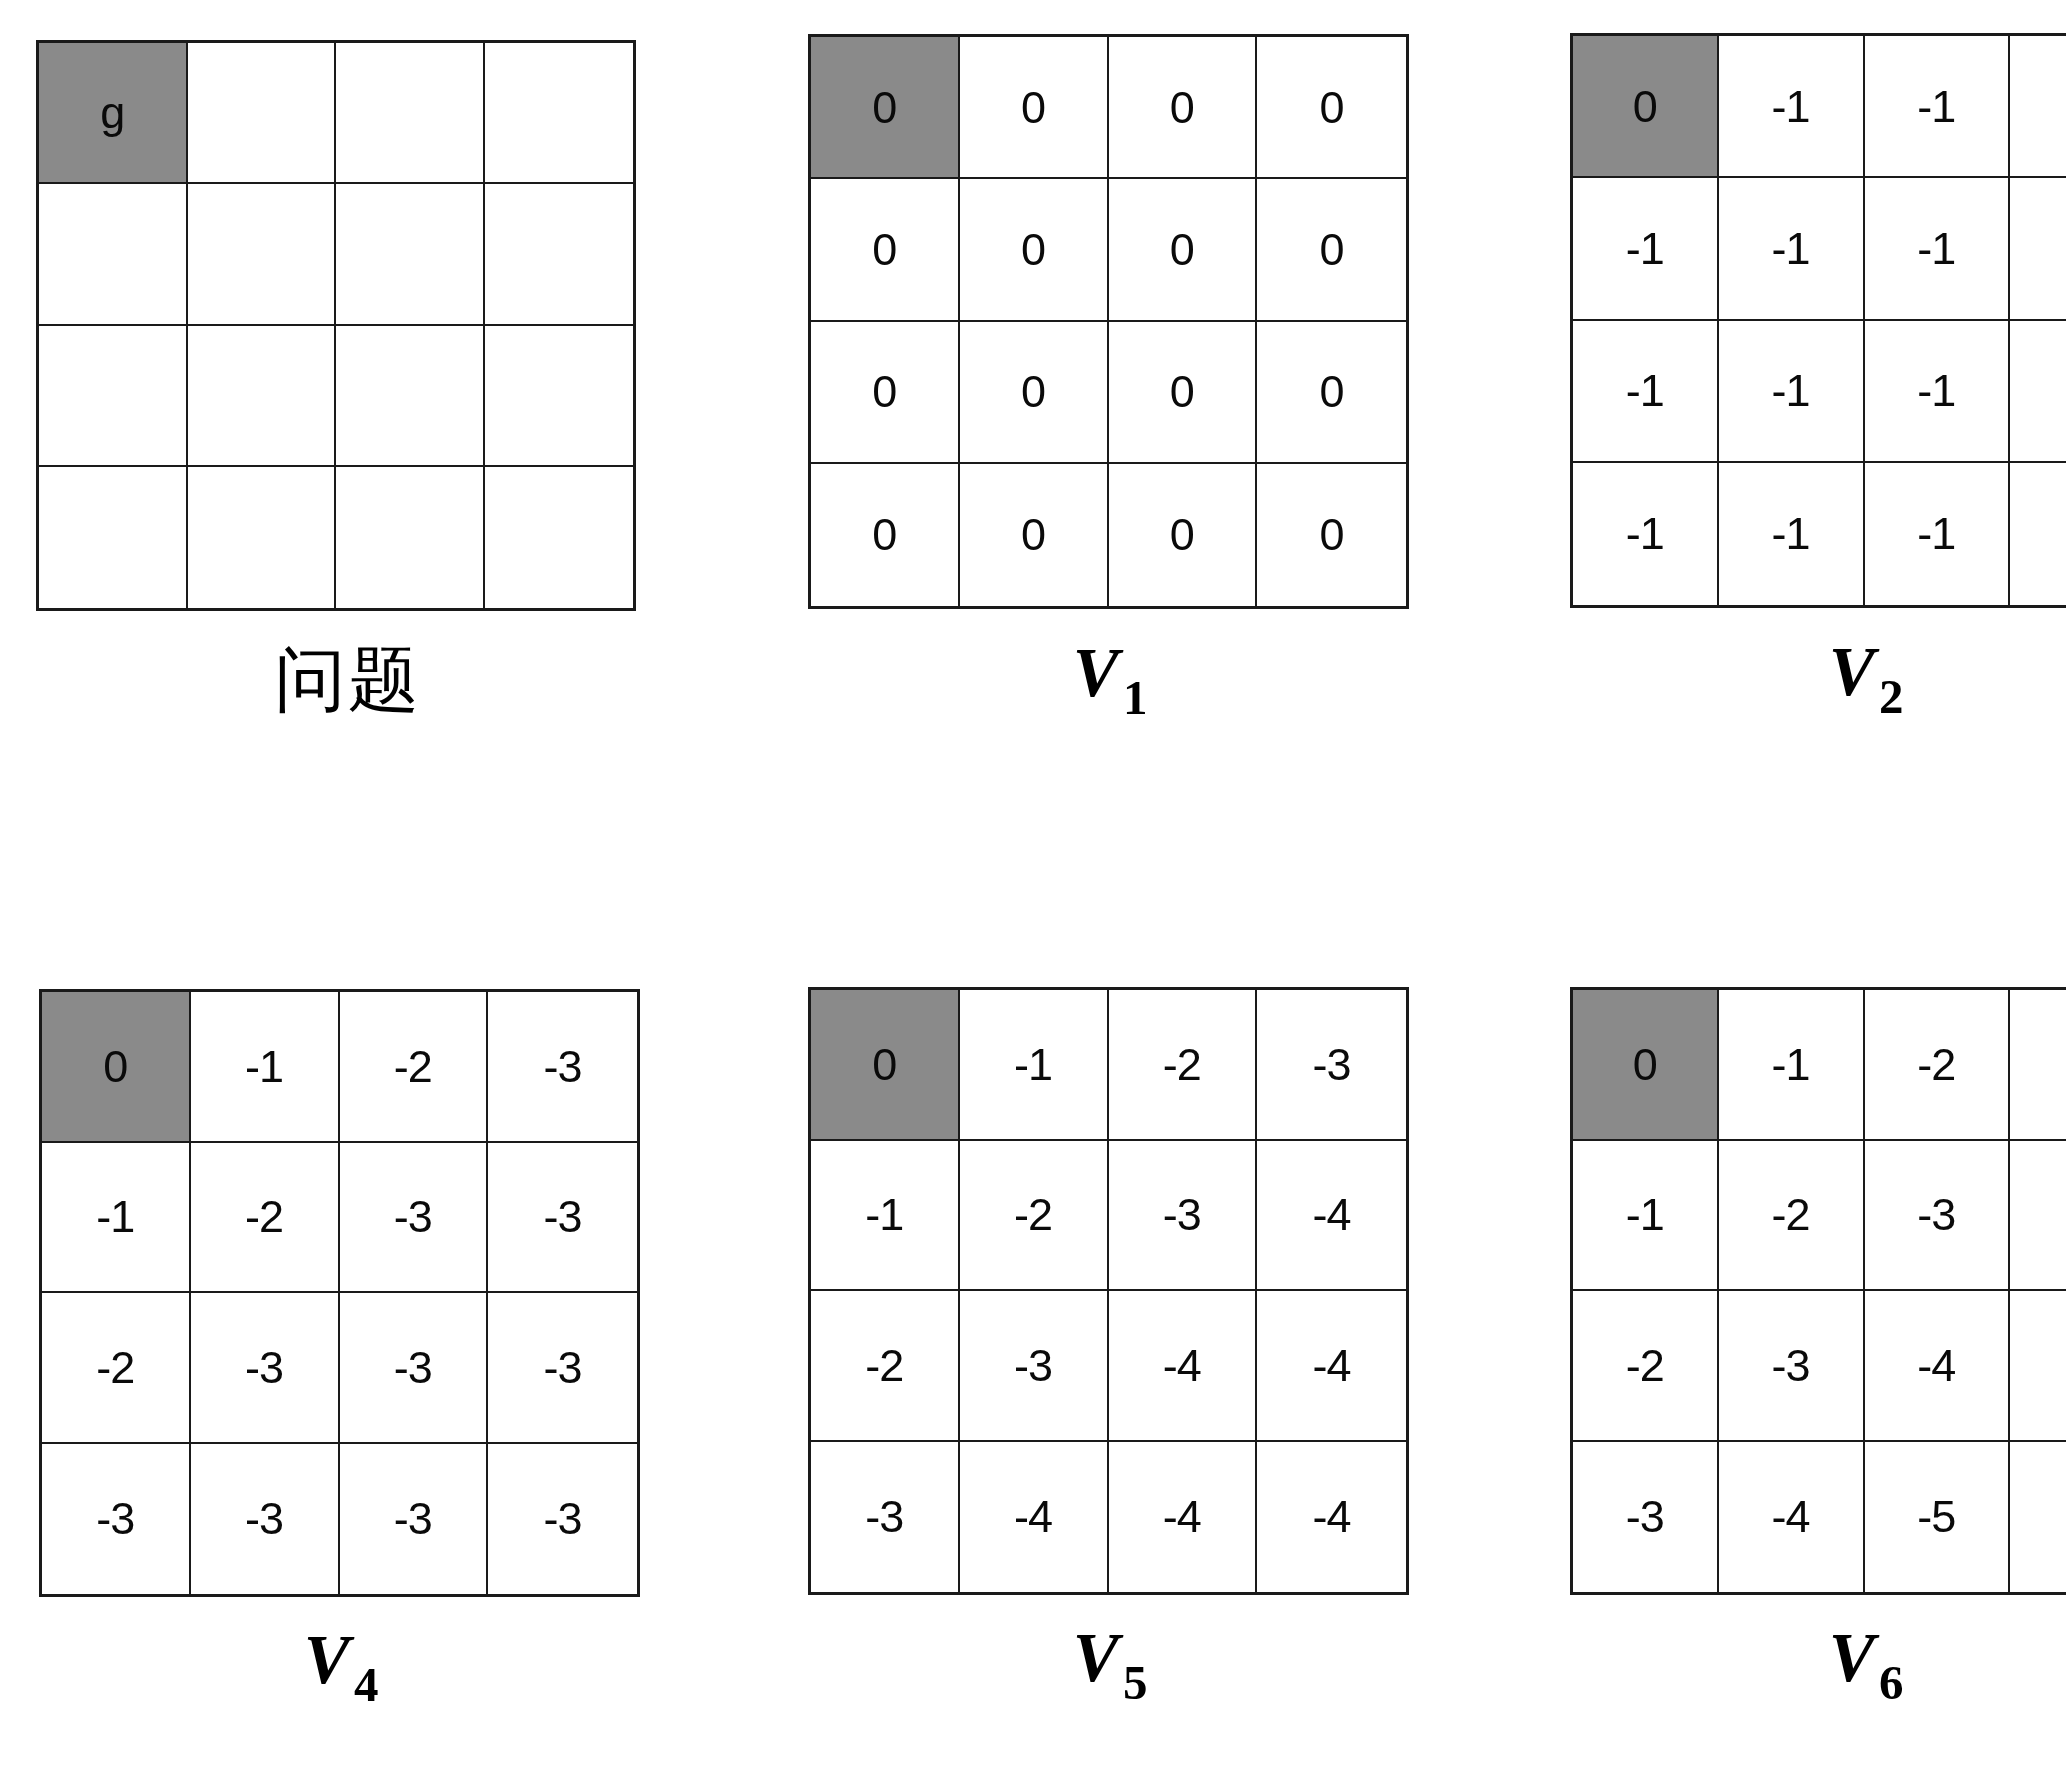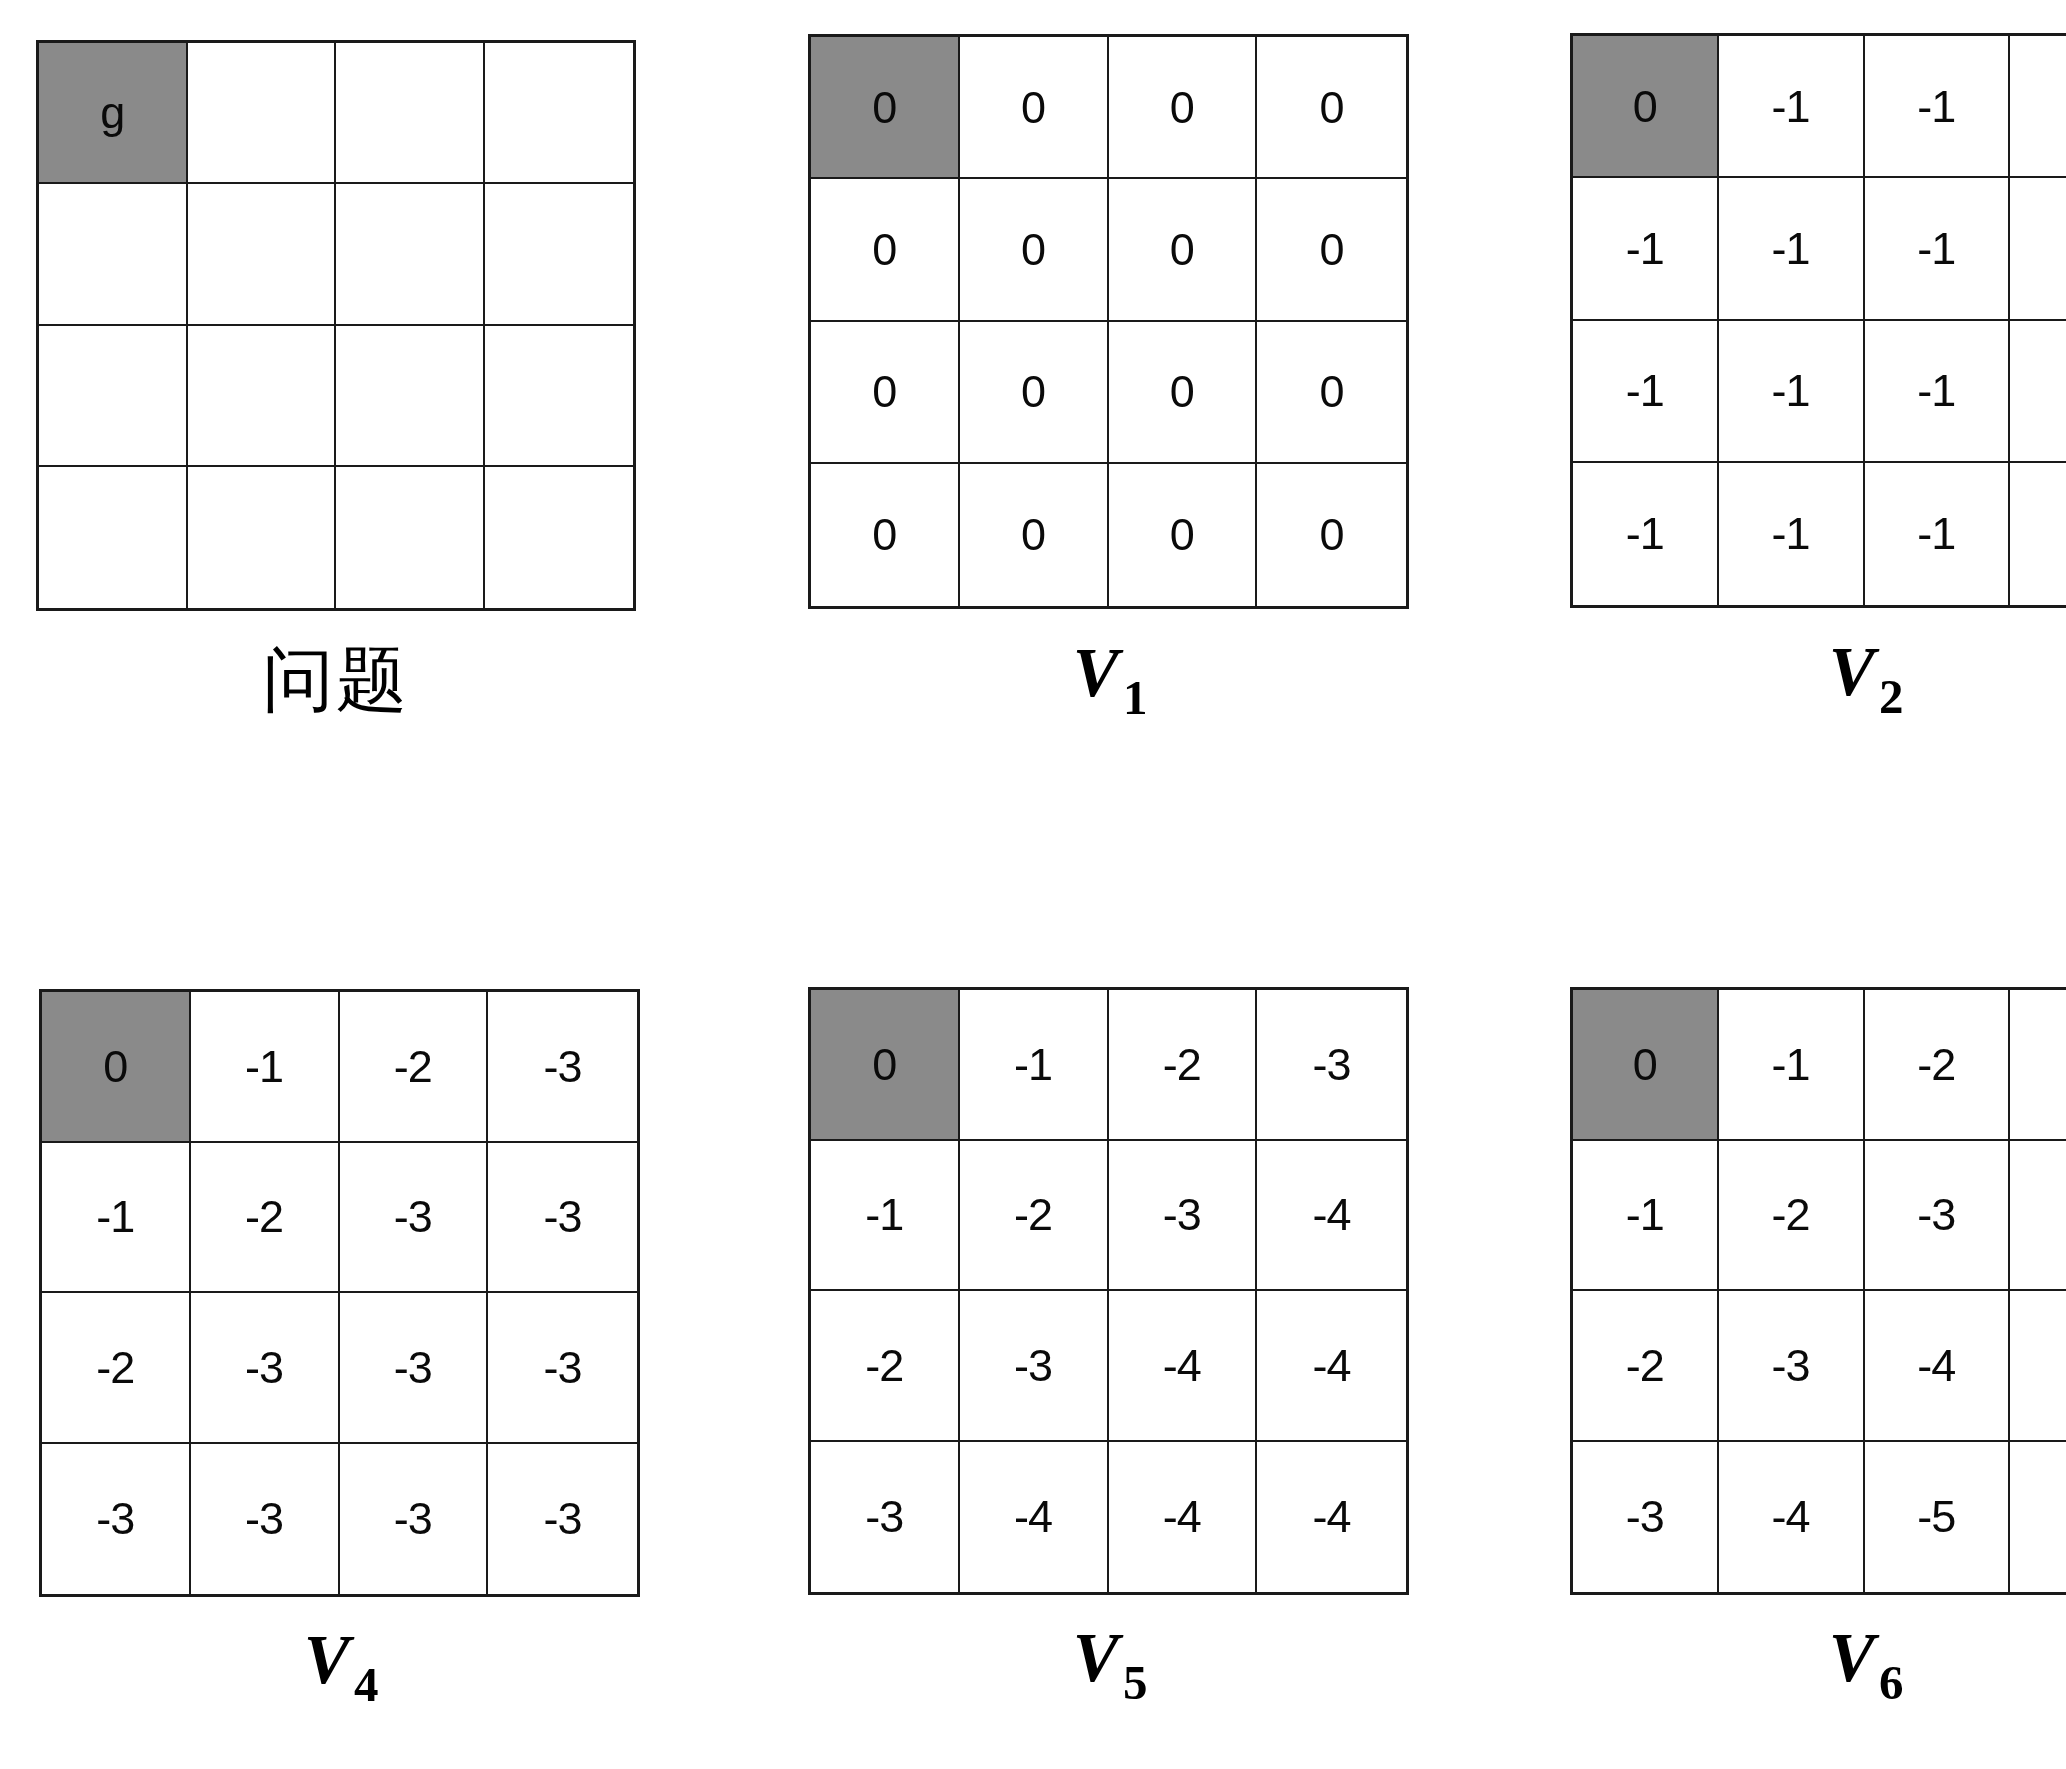"问题" div.caption { left: 0px -> 12px }
